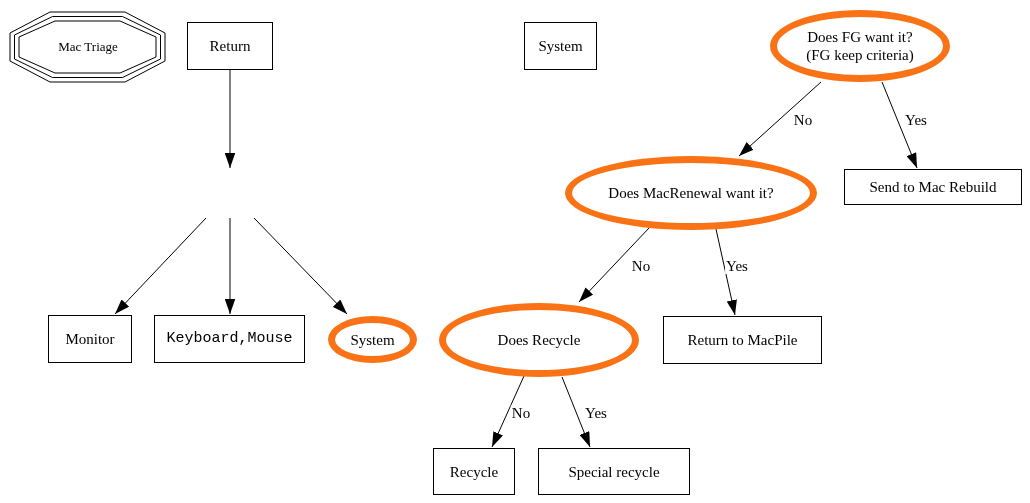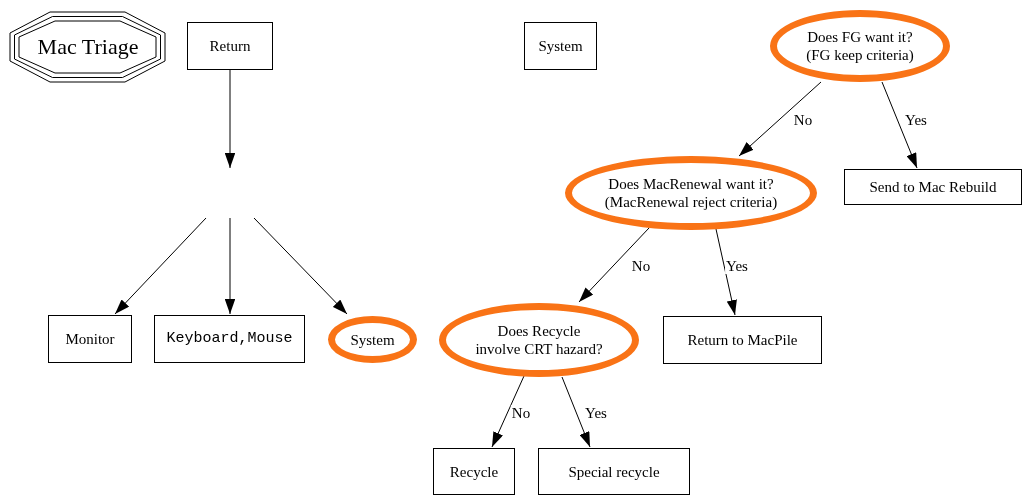"Mac Triage" .node.shape-octagon { font-size: 22px -> 13px }
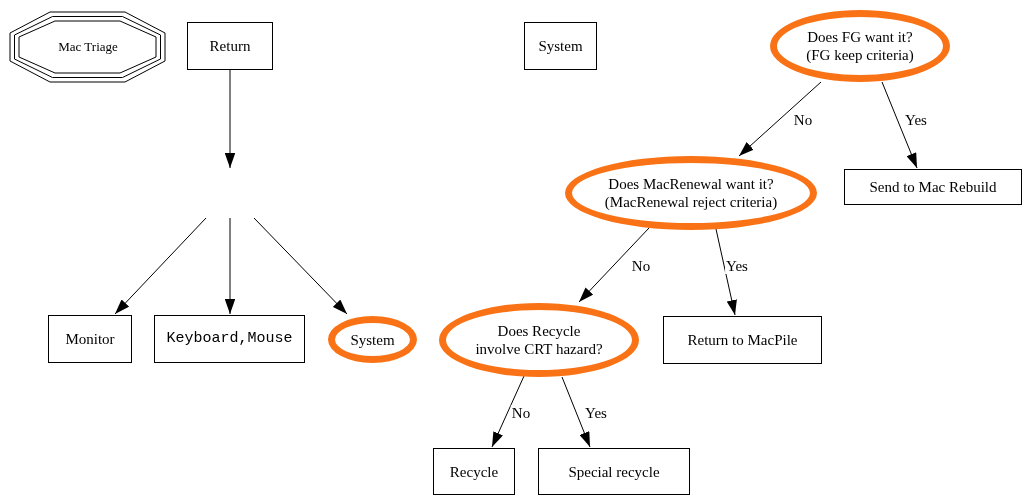"(MacRenewal reject criteria)" span { html: <span>(MacRenewal reject criteria)</span> -> none }
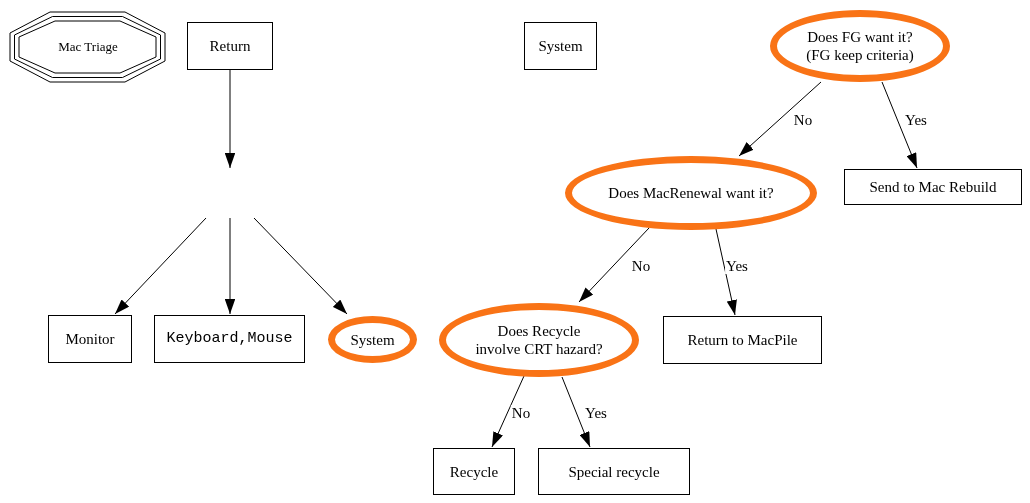"involve CRT hazard?" span { html: <span>involve CRT hazard?</span> -> none }
